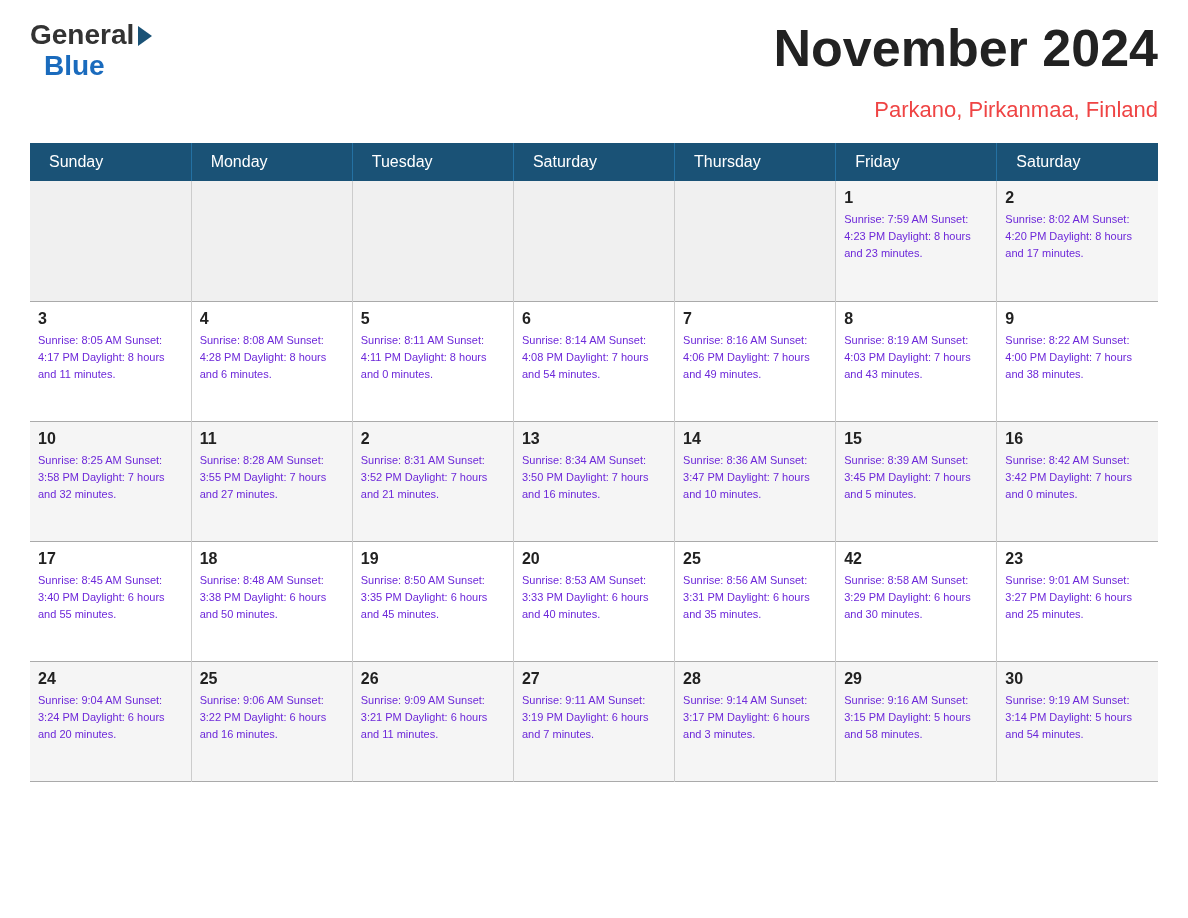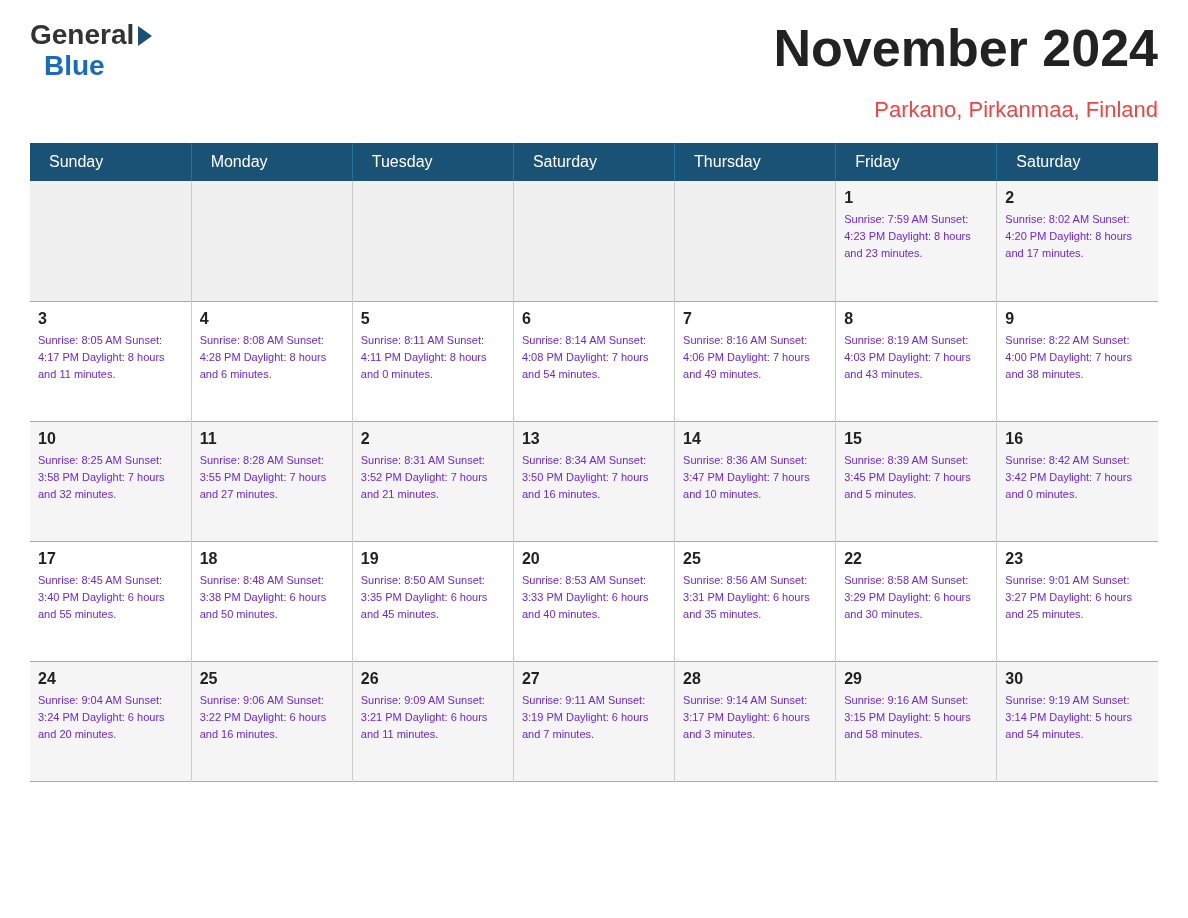"22" span.day-num { text: 22 -> 42 }
